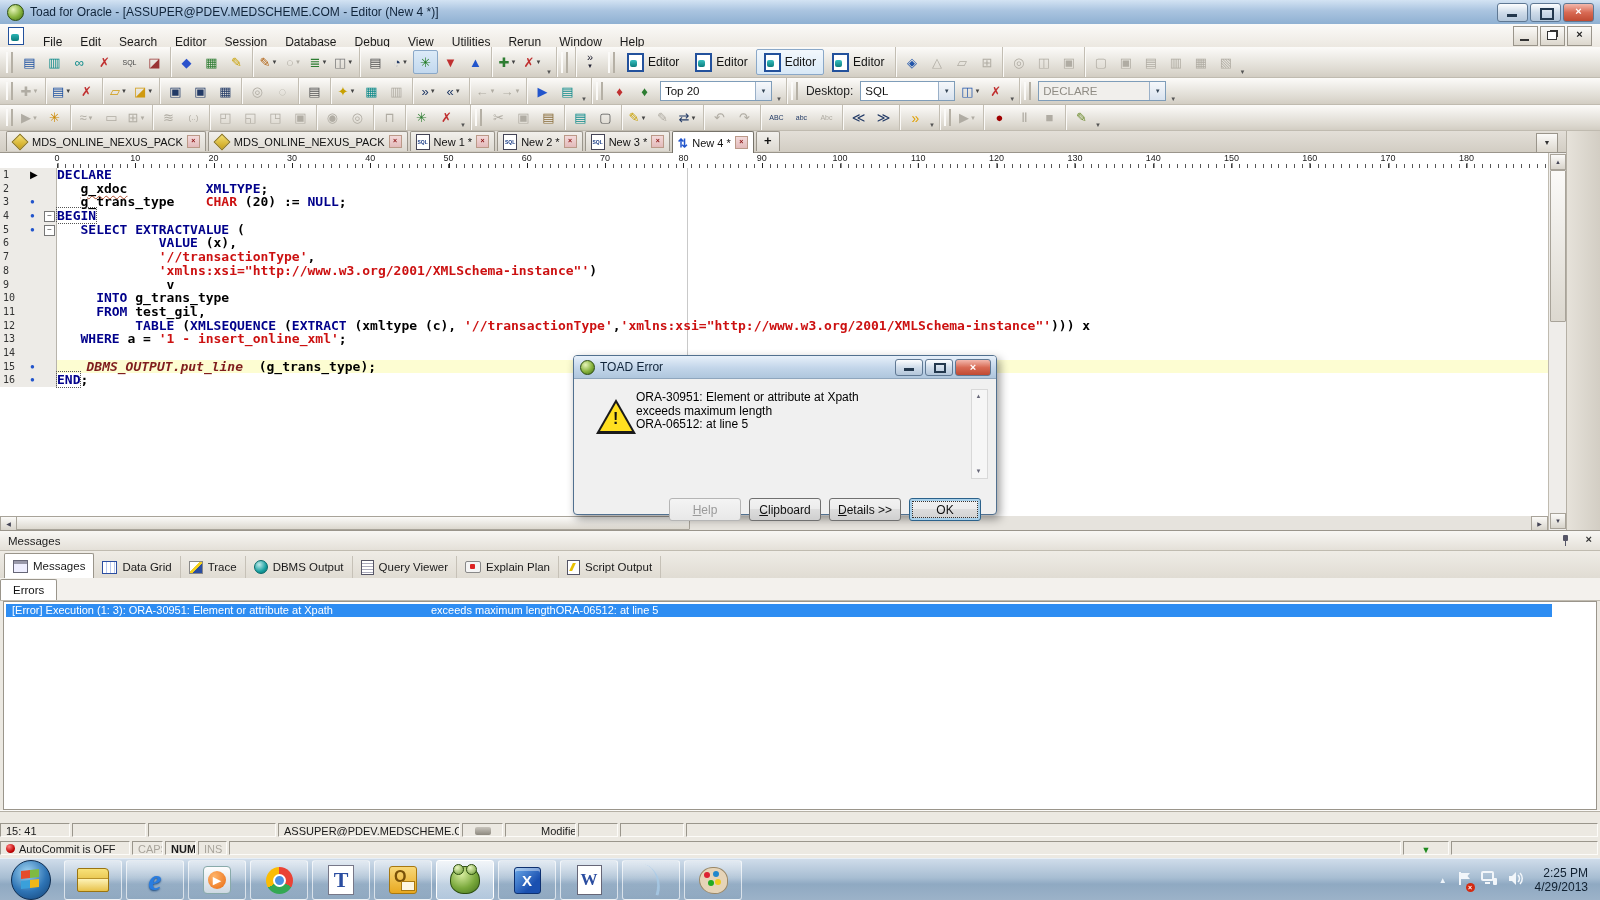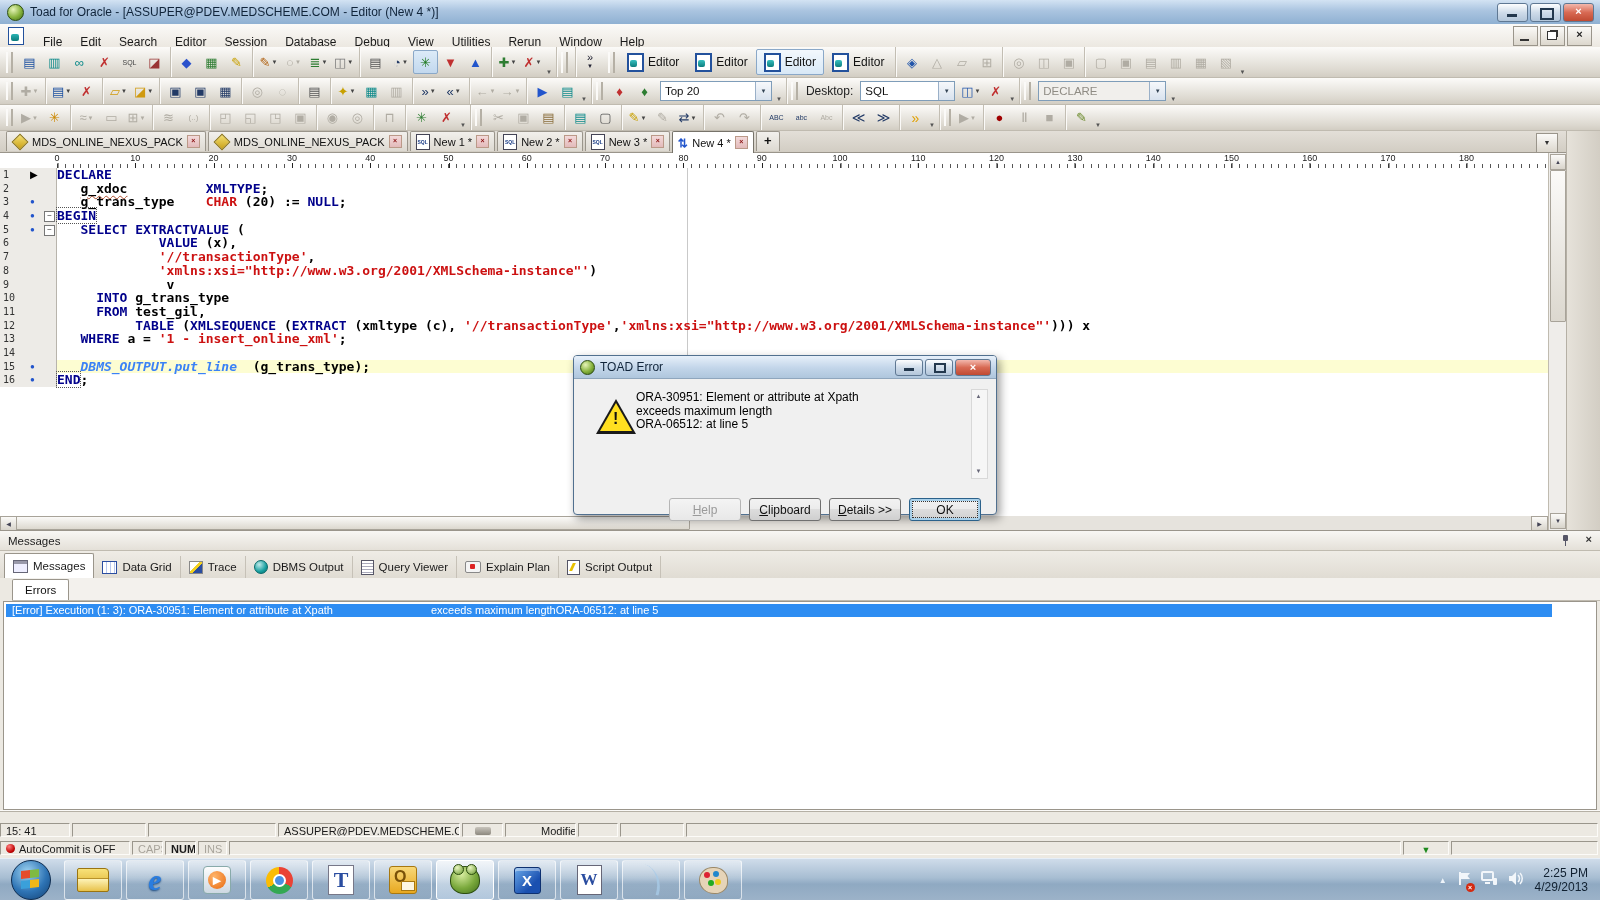"DBMS_OUTPUT.put_line" .c-bi { color: #3b82f6 -> #7f1d1d; margin-left: none -> 6px }
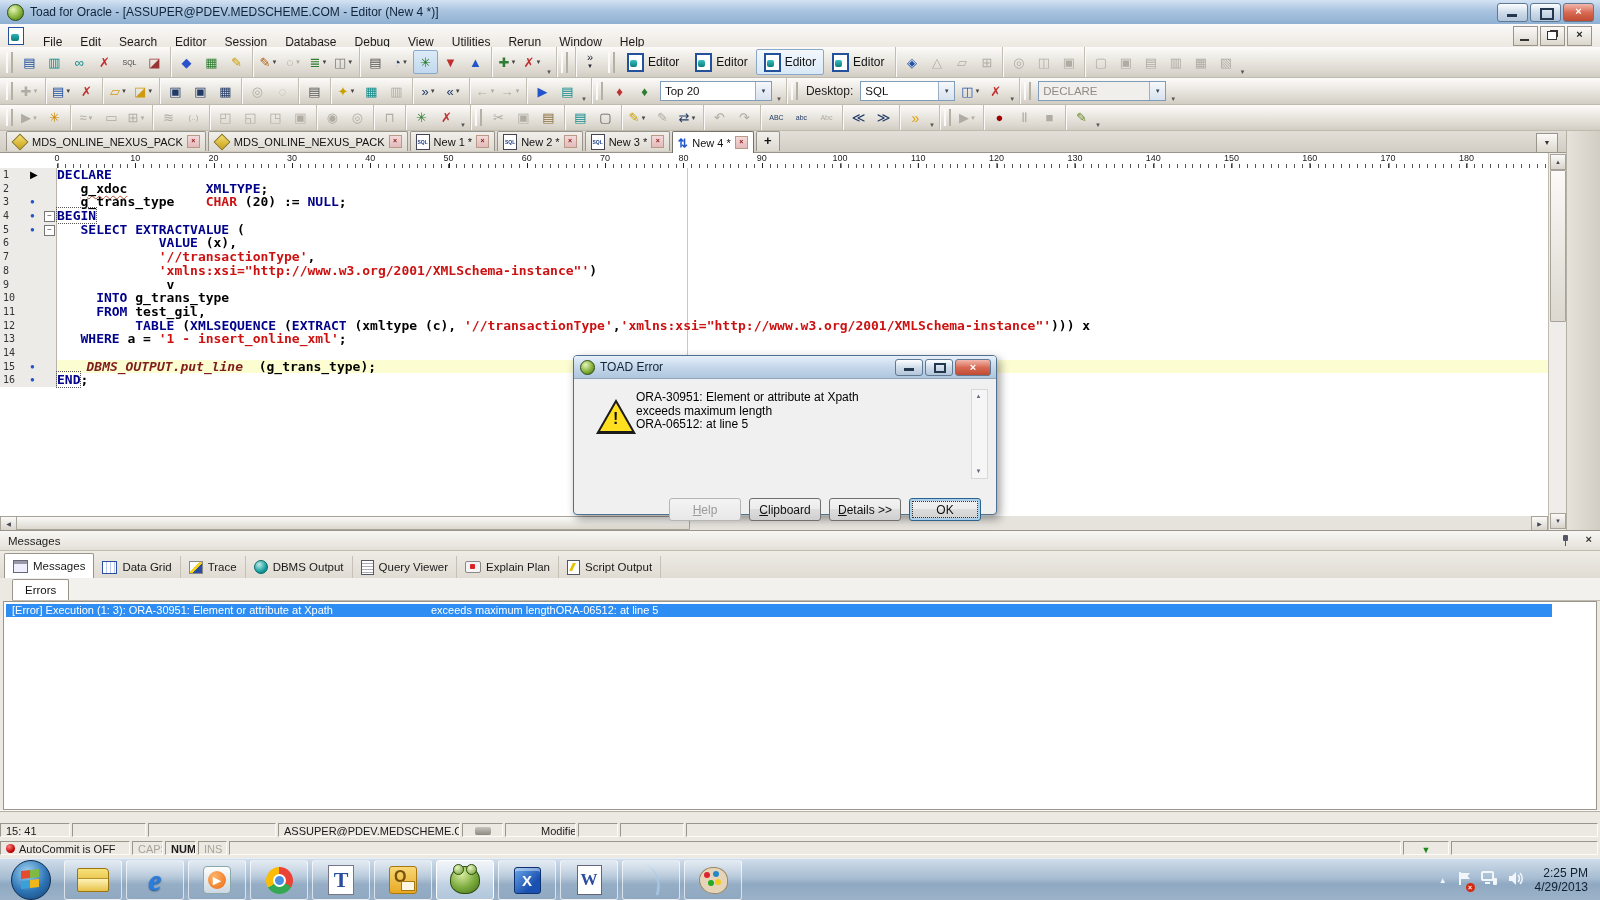"Errors" .subtabrow { margin-left: 12px -> none }
